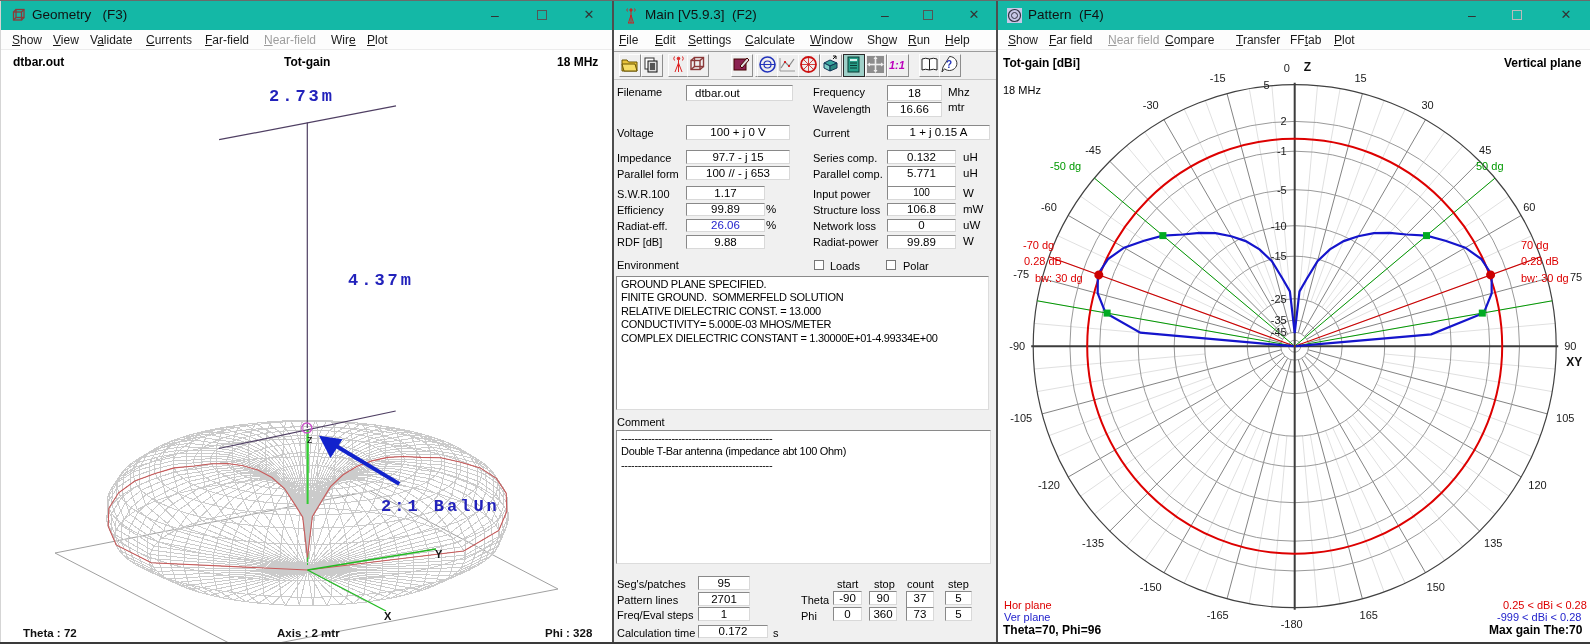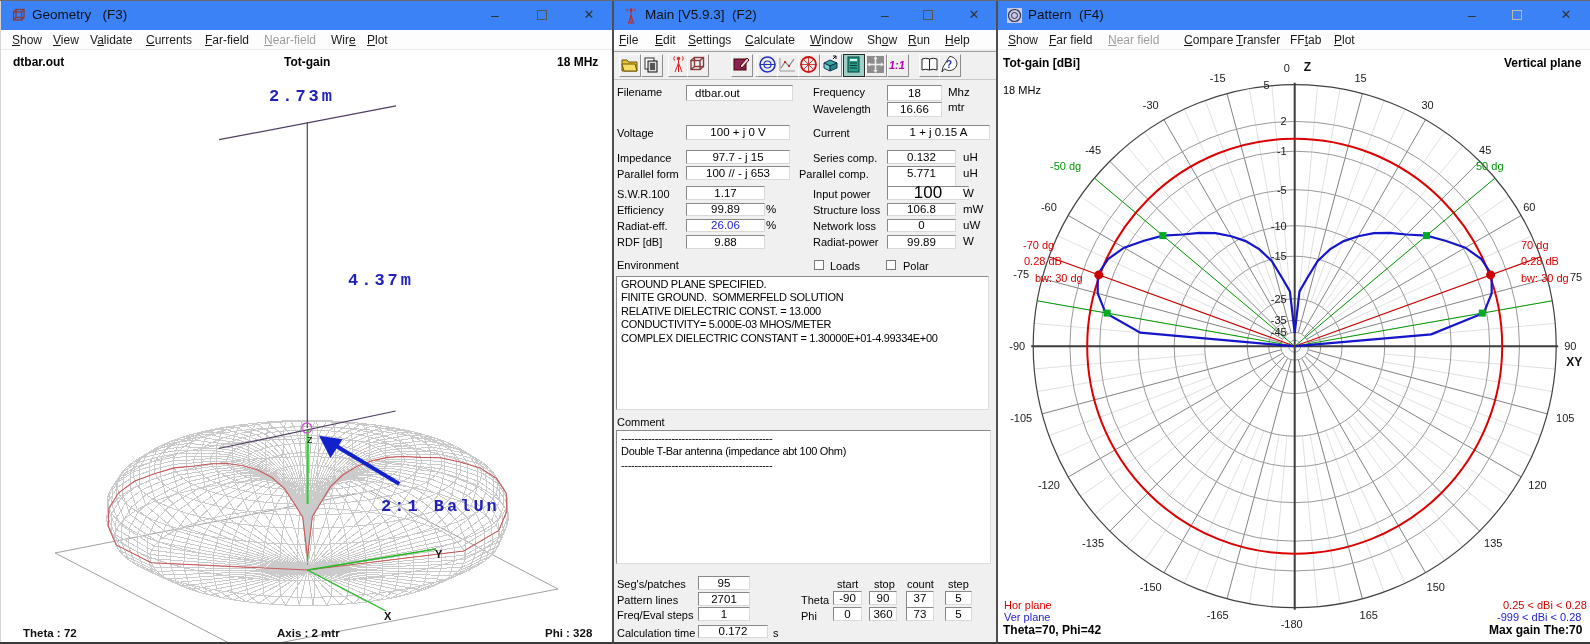"Geometry (F3)" .tbar { background: #3b82f6 -> #14b8a6 }
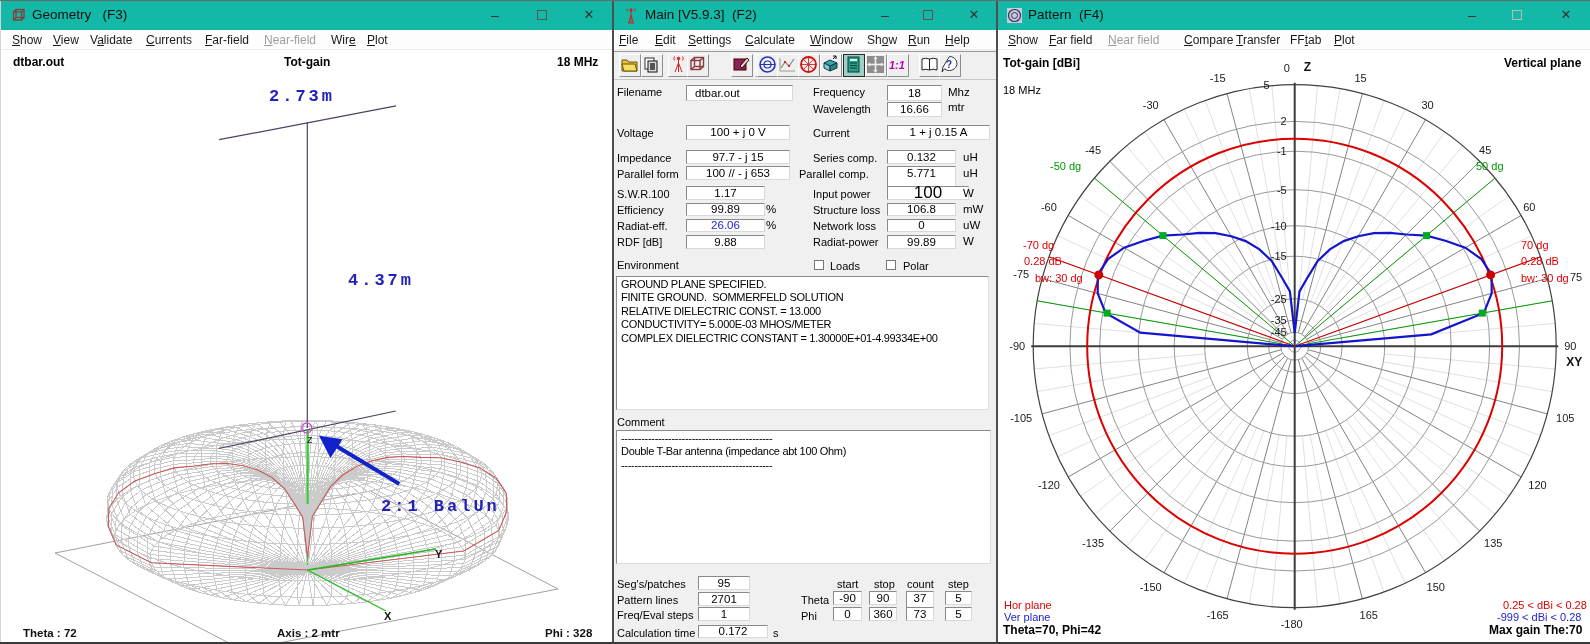"Compare" span.mi { left: 186px -> 167px }
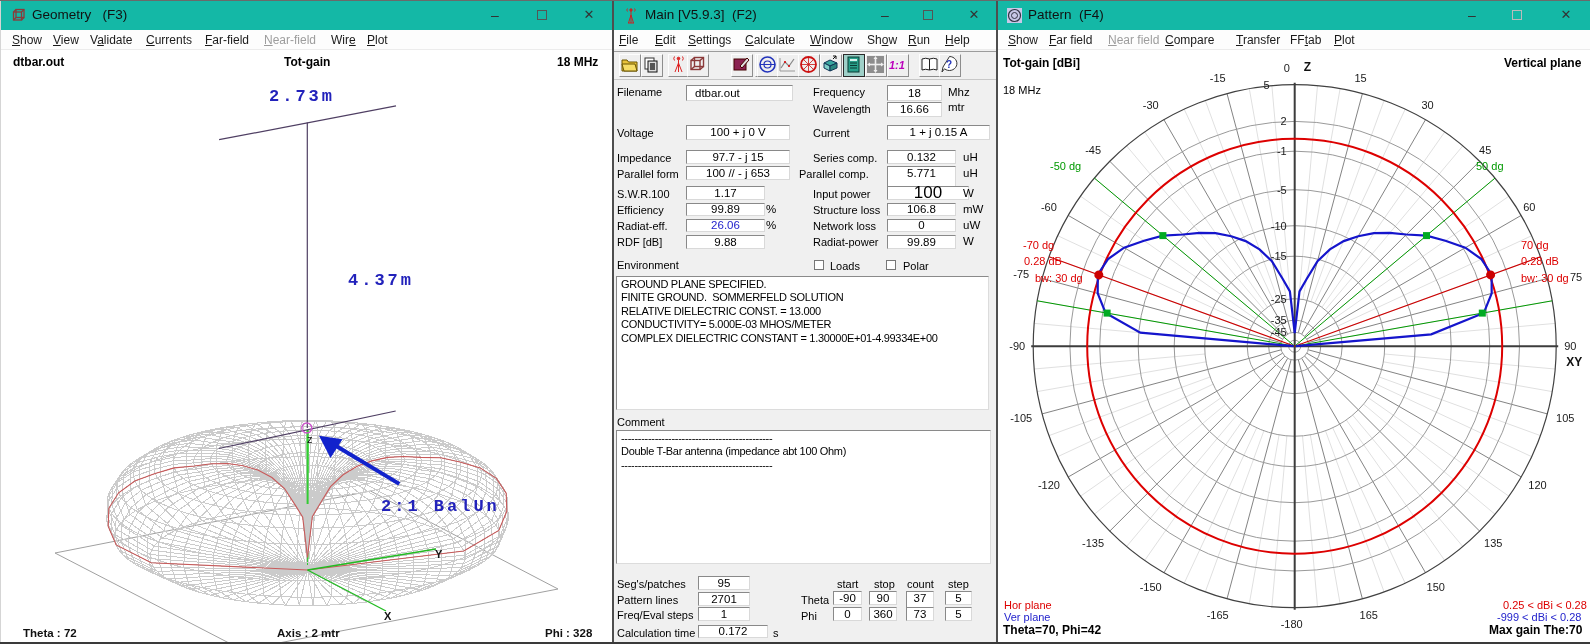"Parallel comp." span.lbl { left: 185px -> 199px }
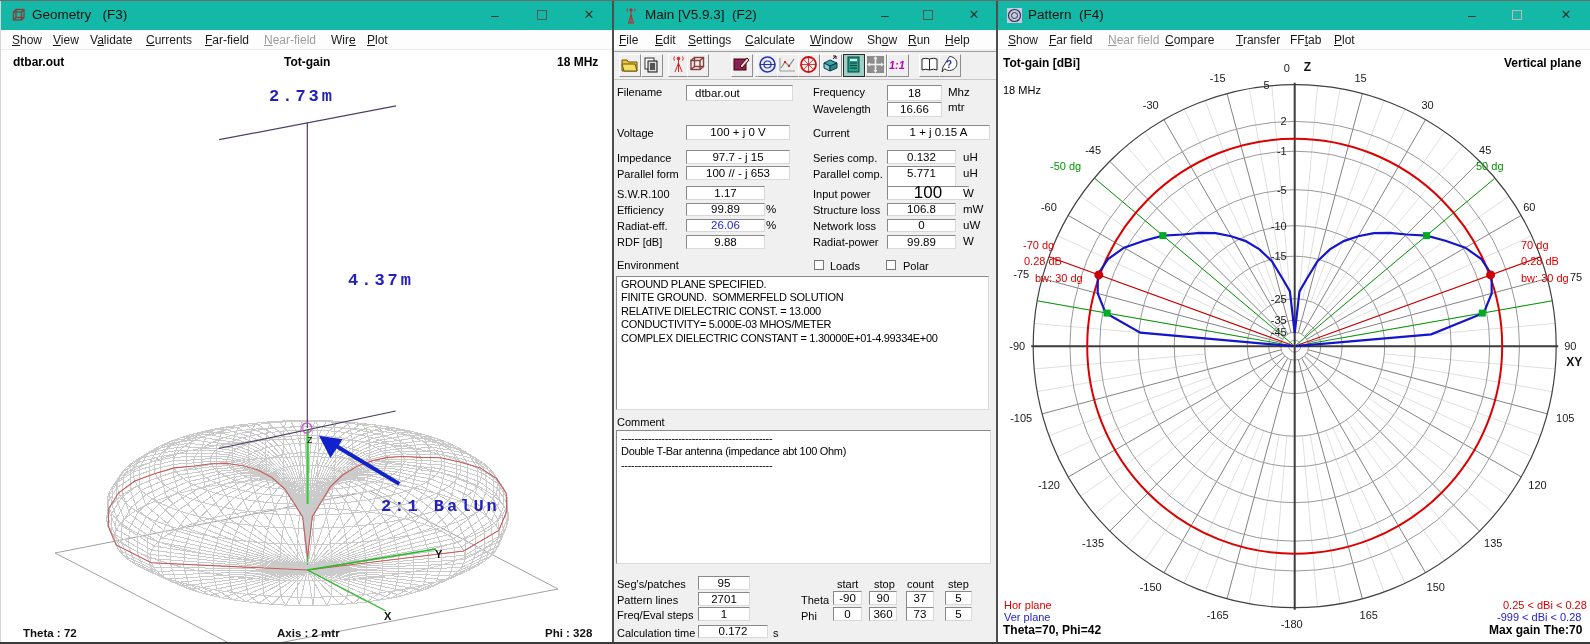"100" div.inp { font-size: 17px -> 10px; width: 82px -> 69px }
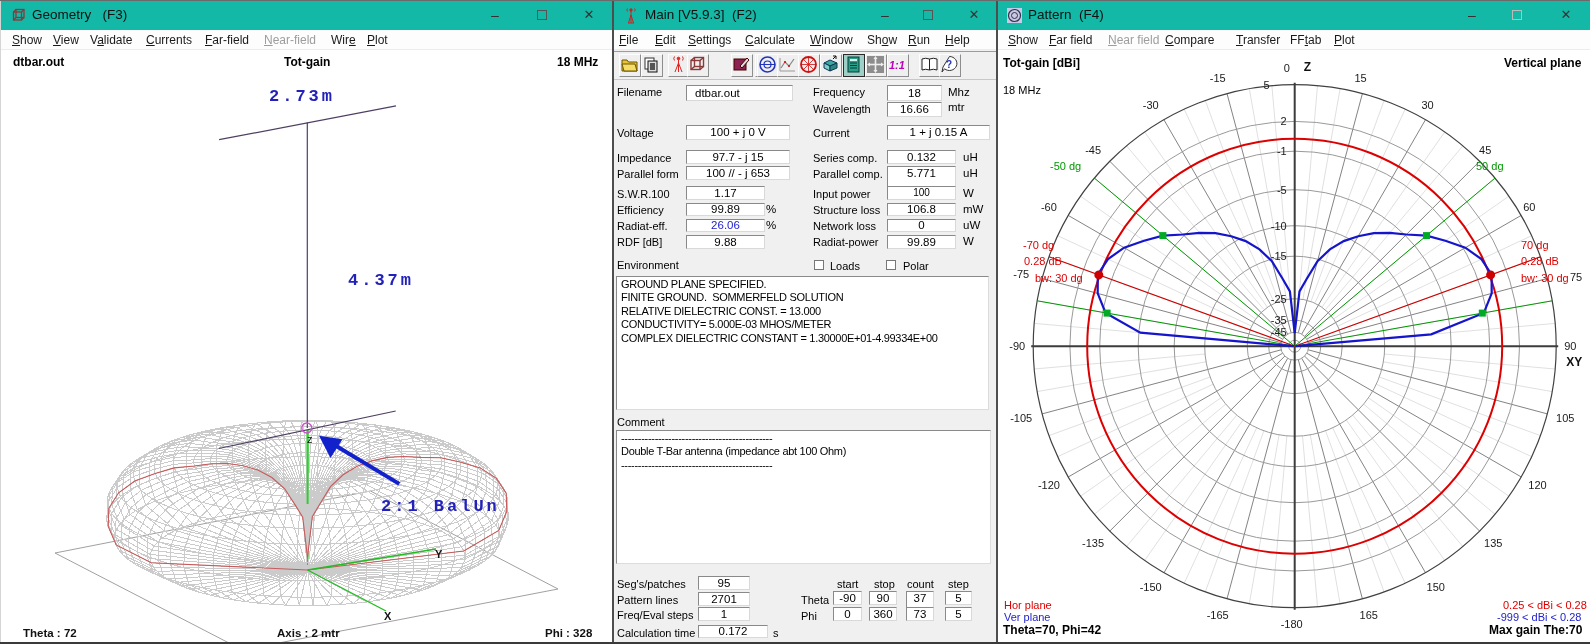"Theta=70, Phi=42" span.hdr { text: 42 -> 96 }
